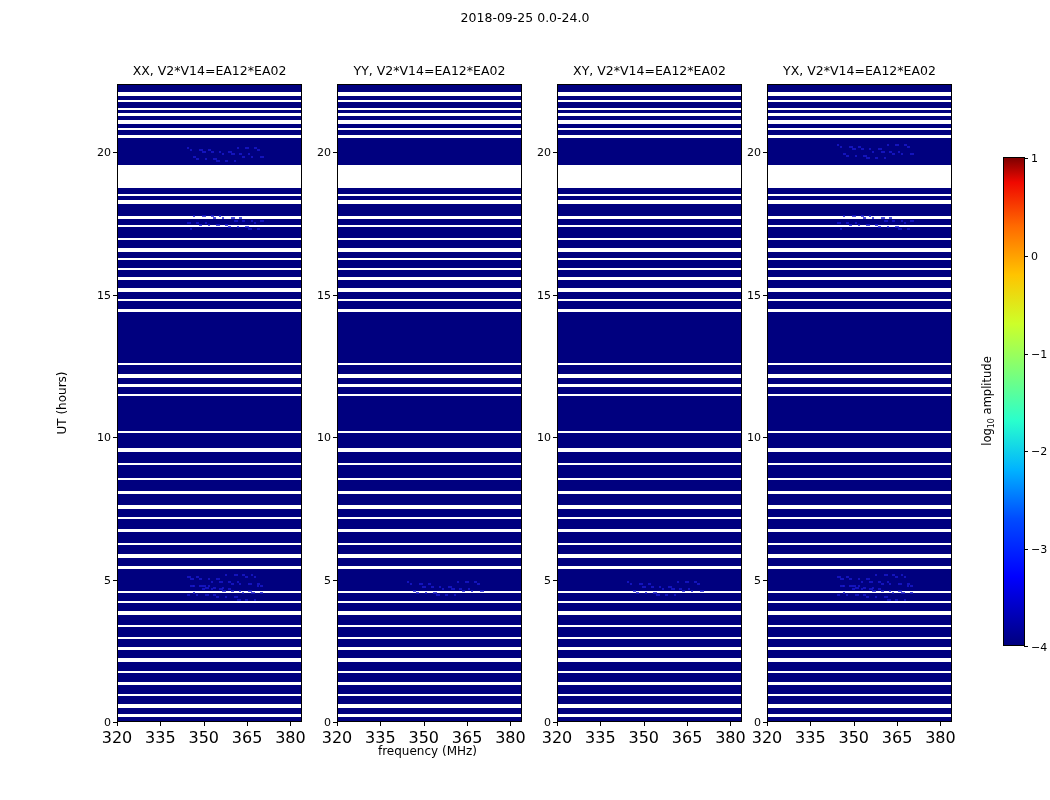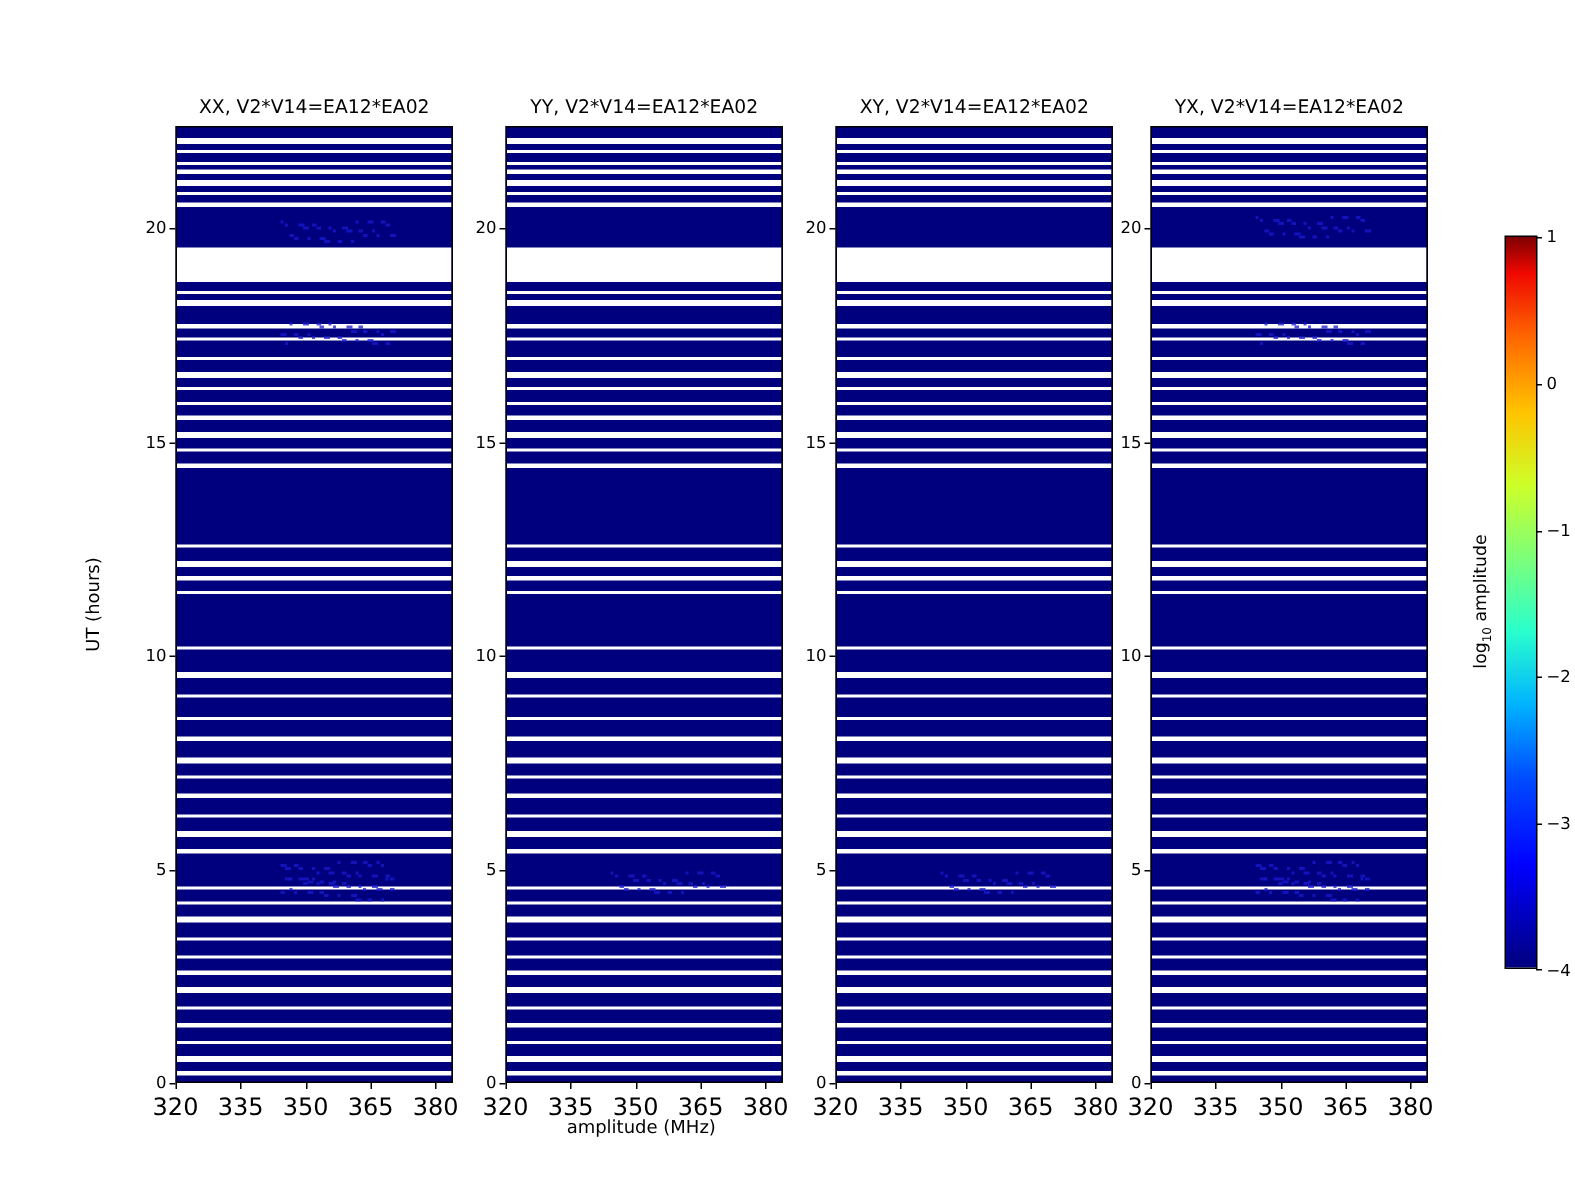"2018-09-25 0.0-24.0" div.suptitle { html: none -> <div>2018-09-25 0.0-24.0</div> }
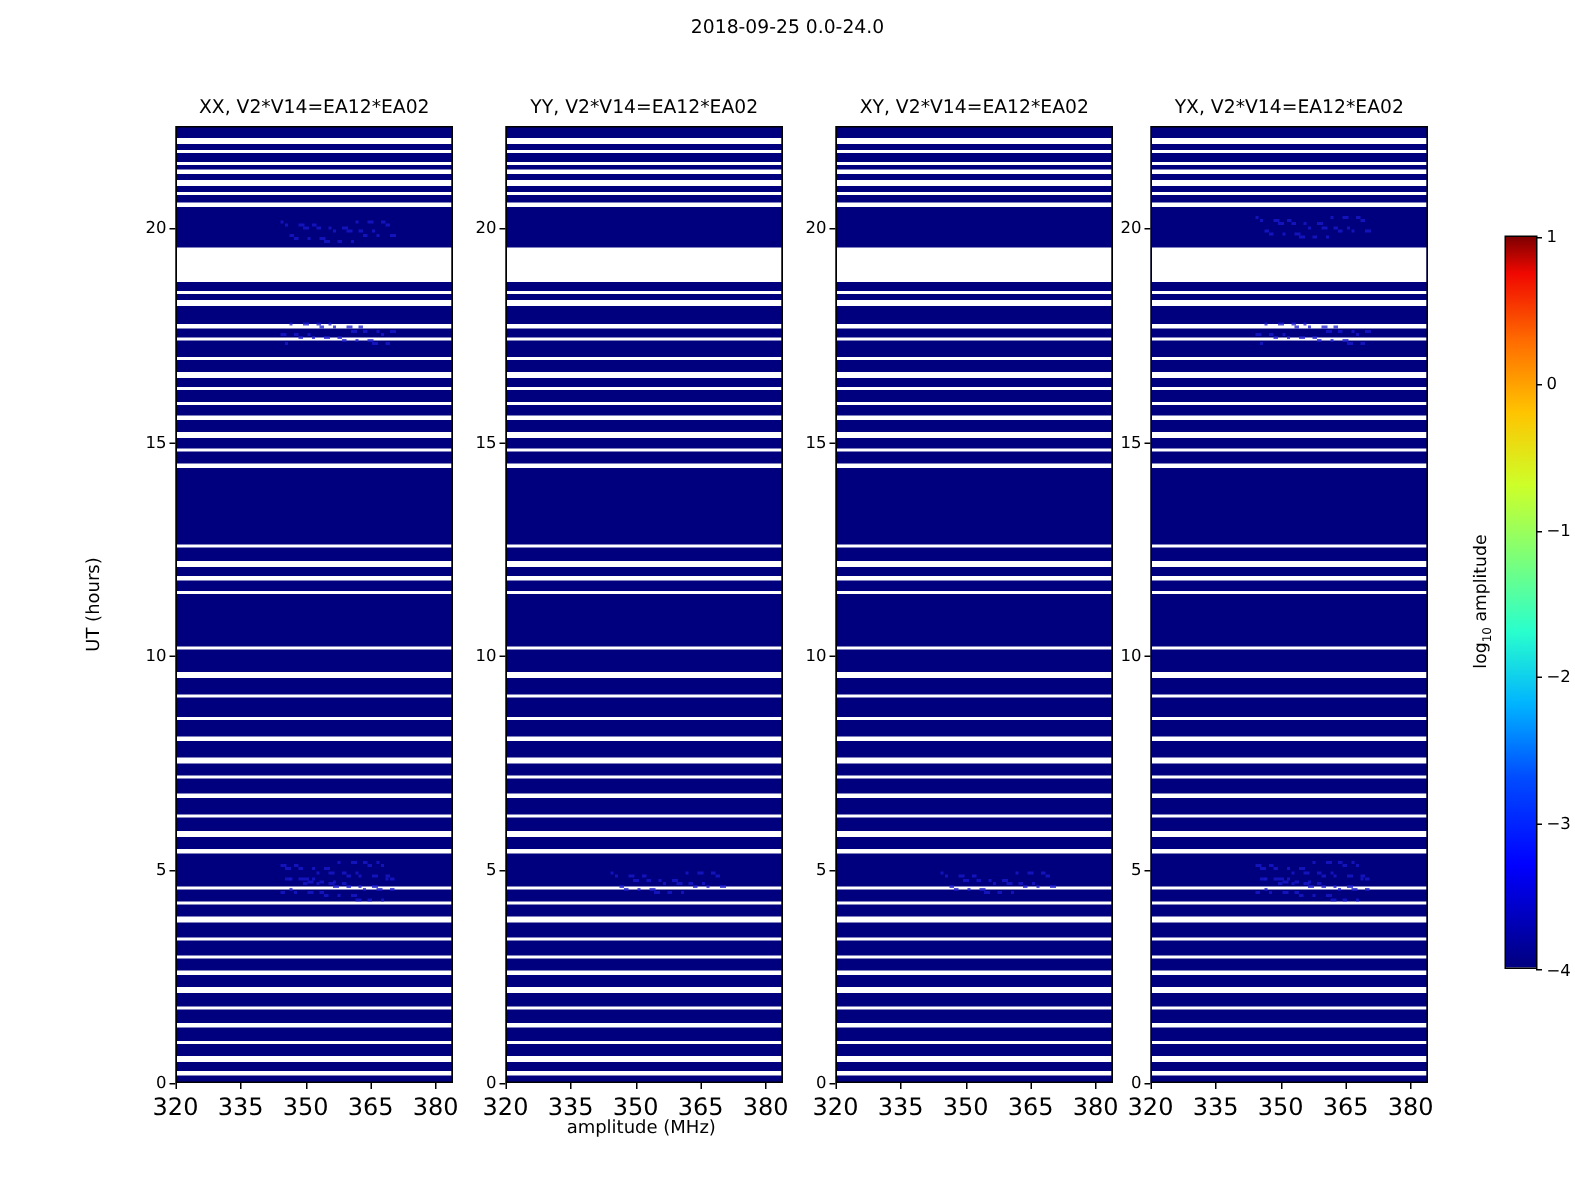"amplitude (MHz)" div.xlabel { text: amplitude -> frequency }
